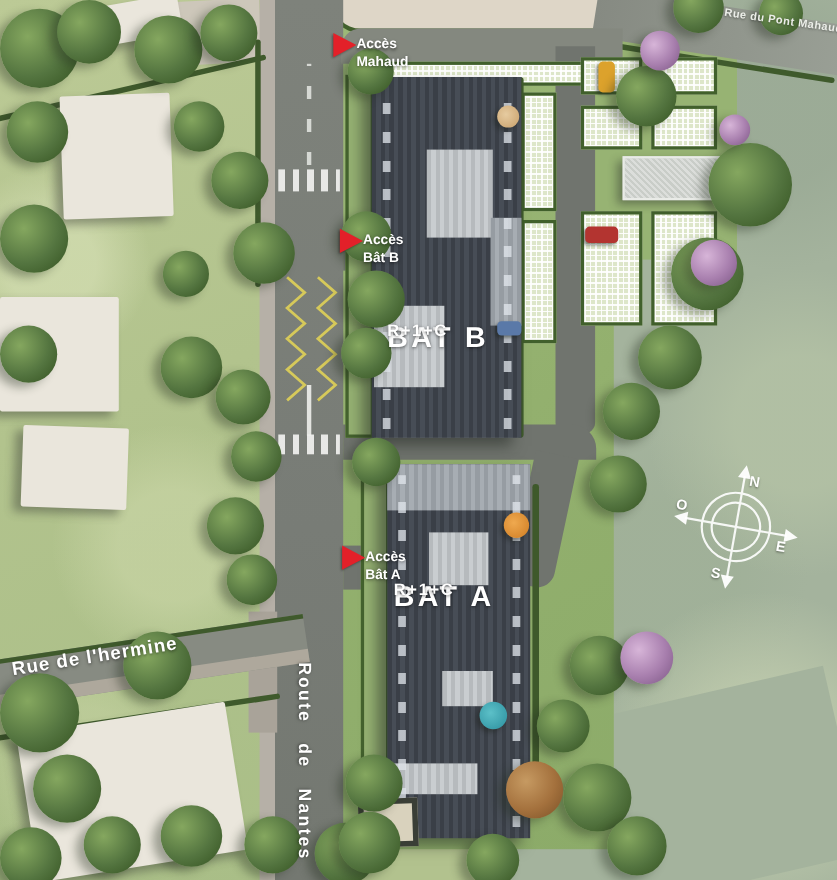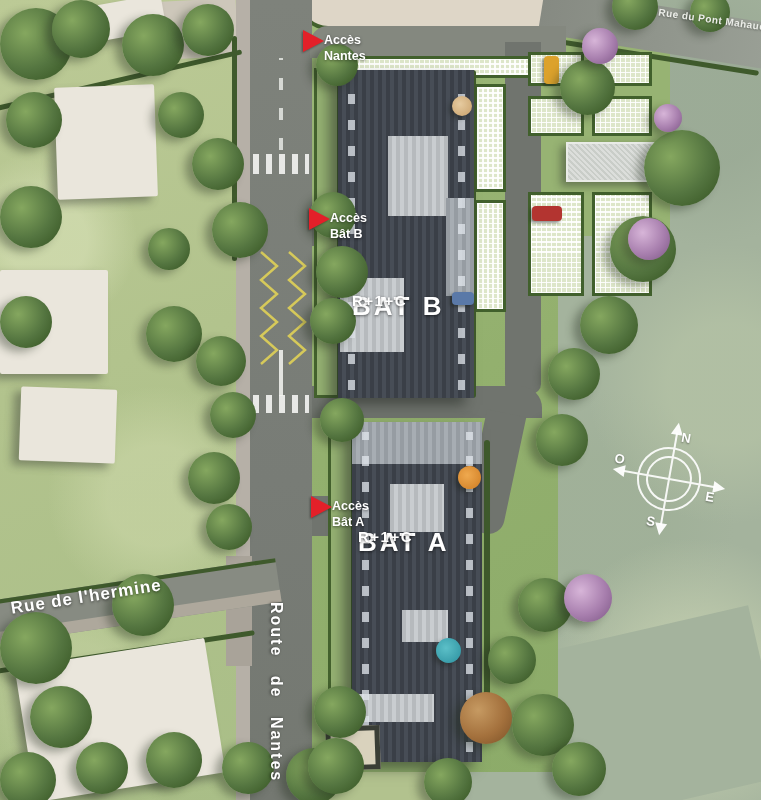"Nantes" span { text: Nantes -> Mahaud }
